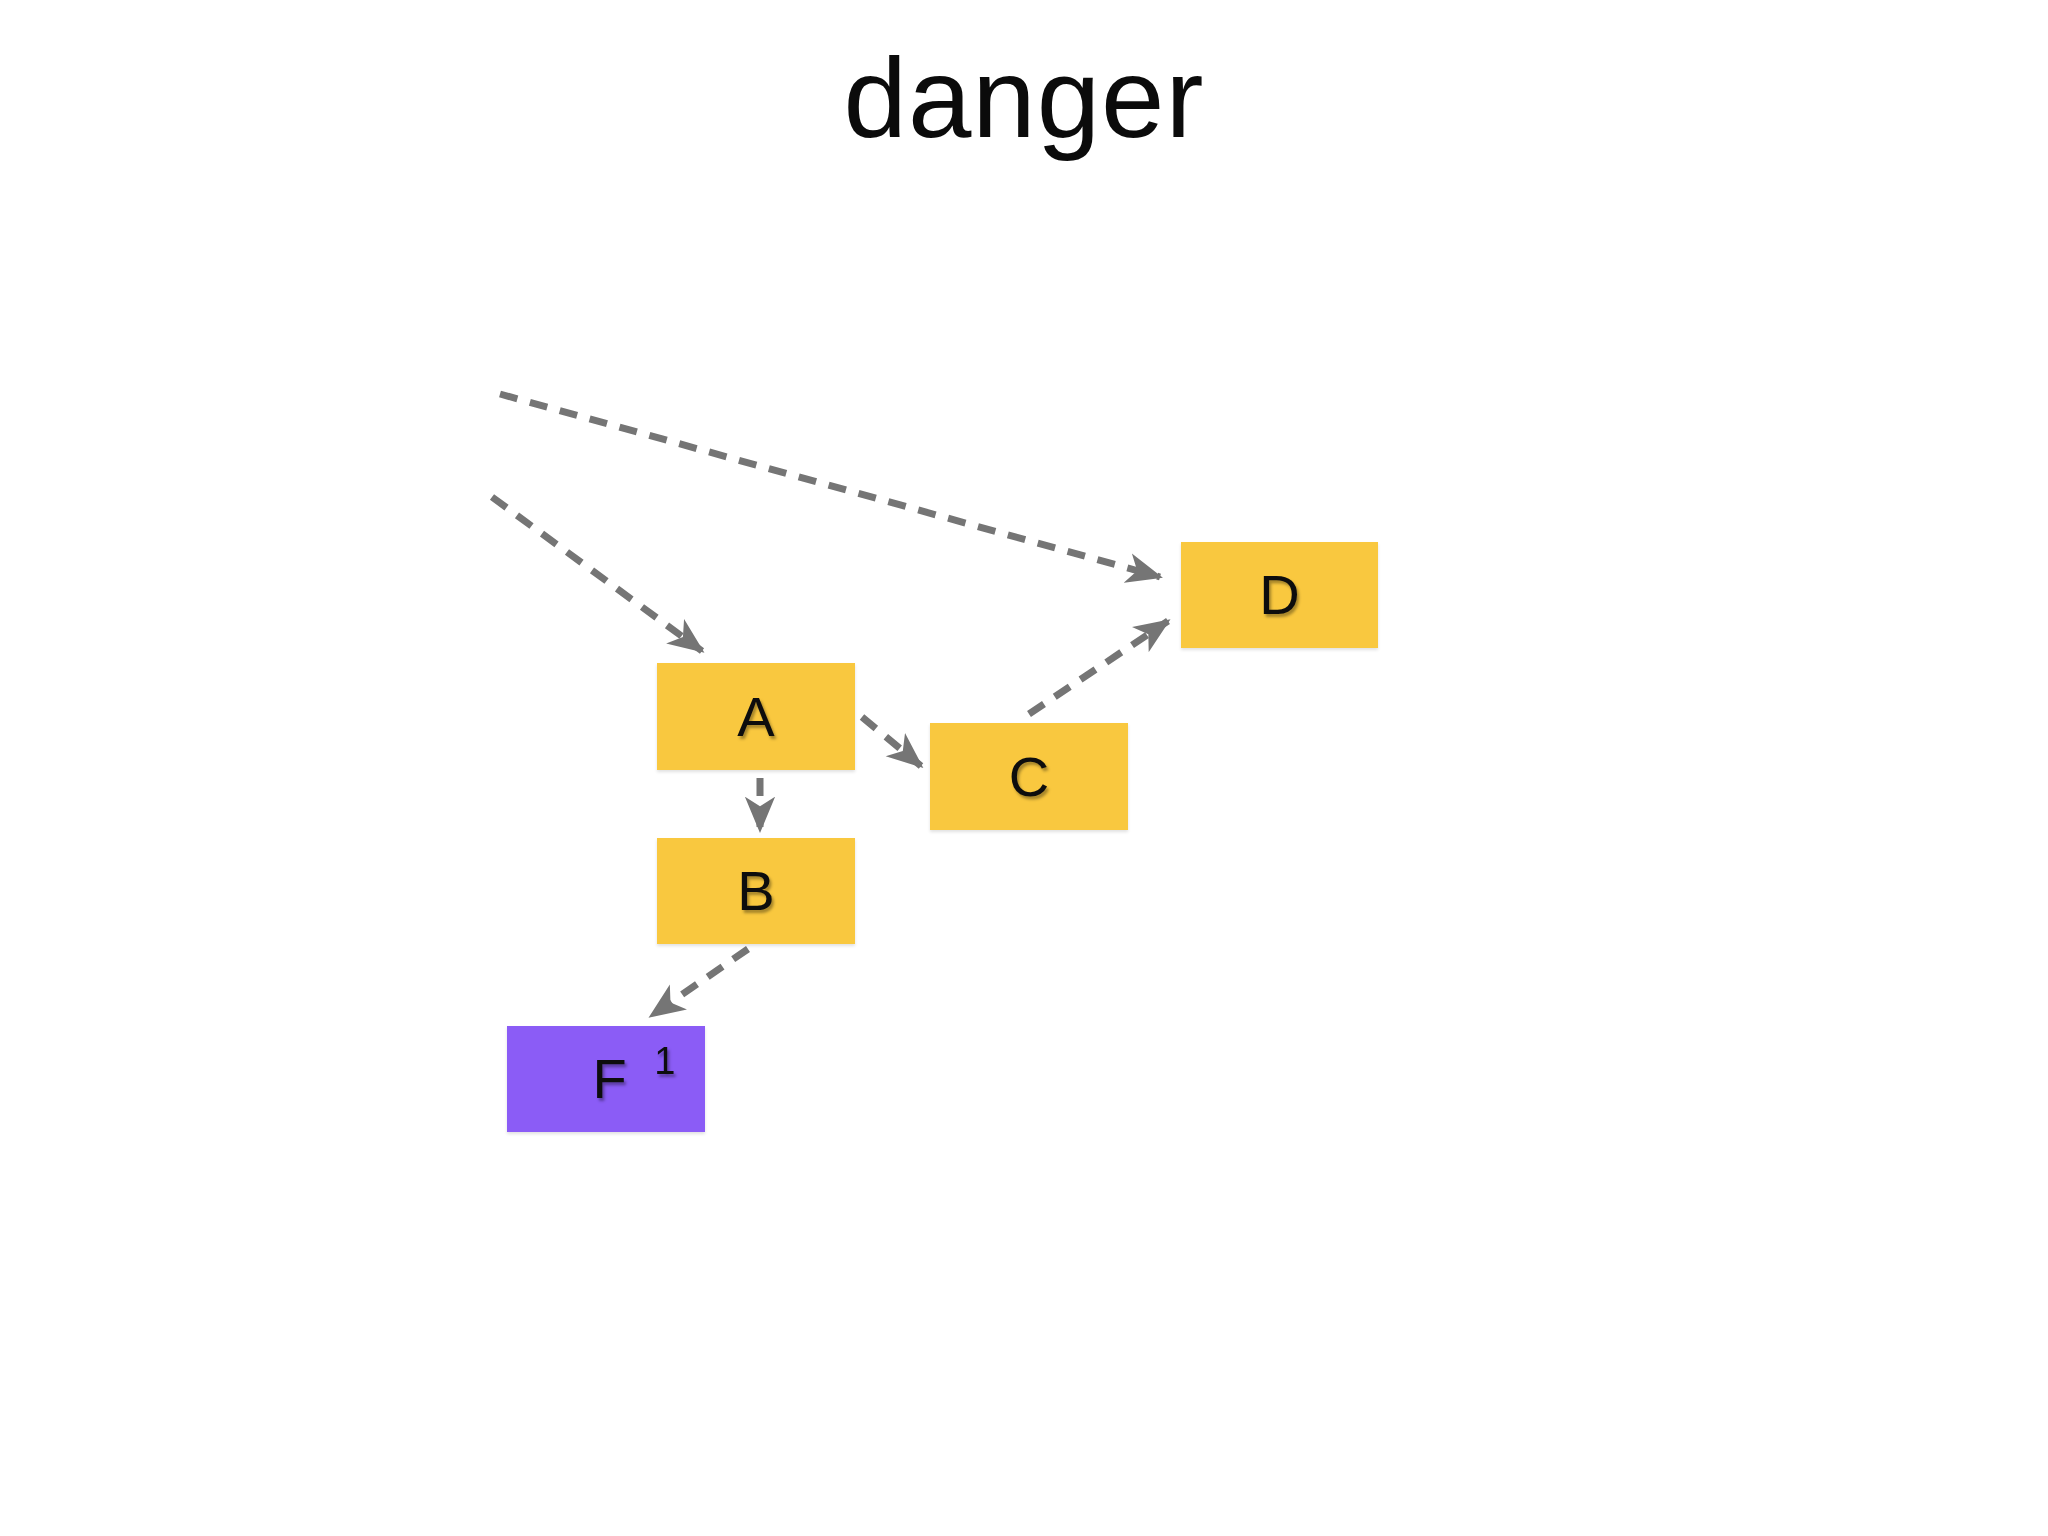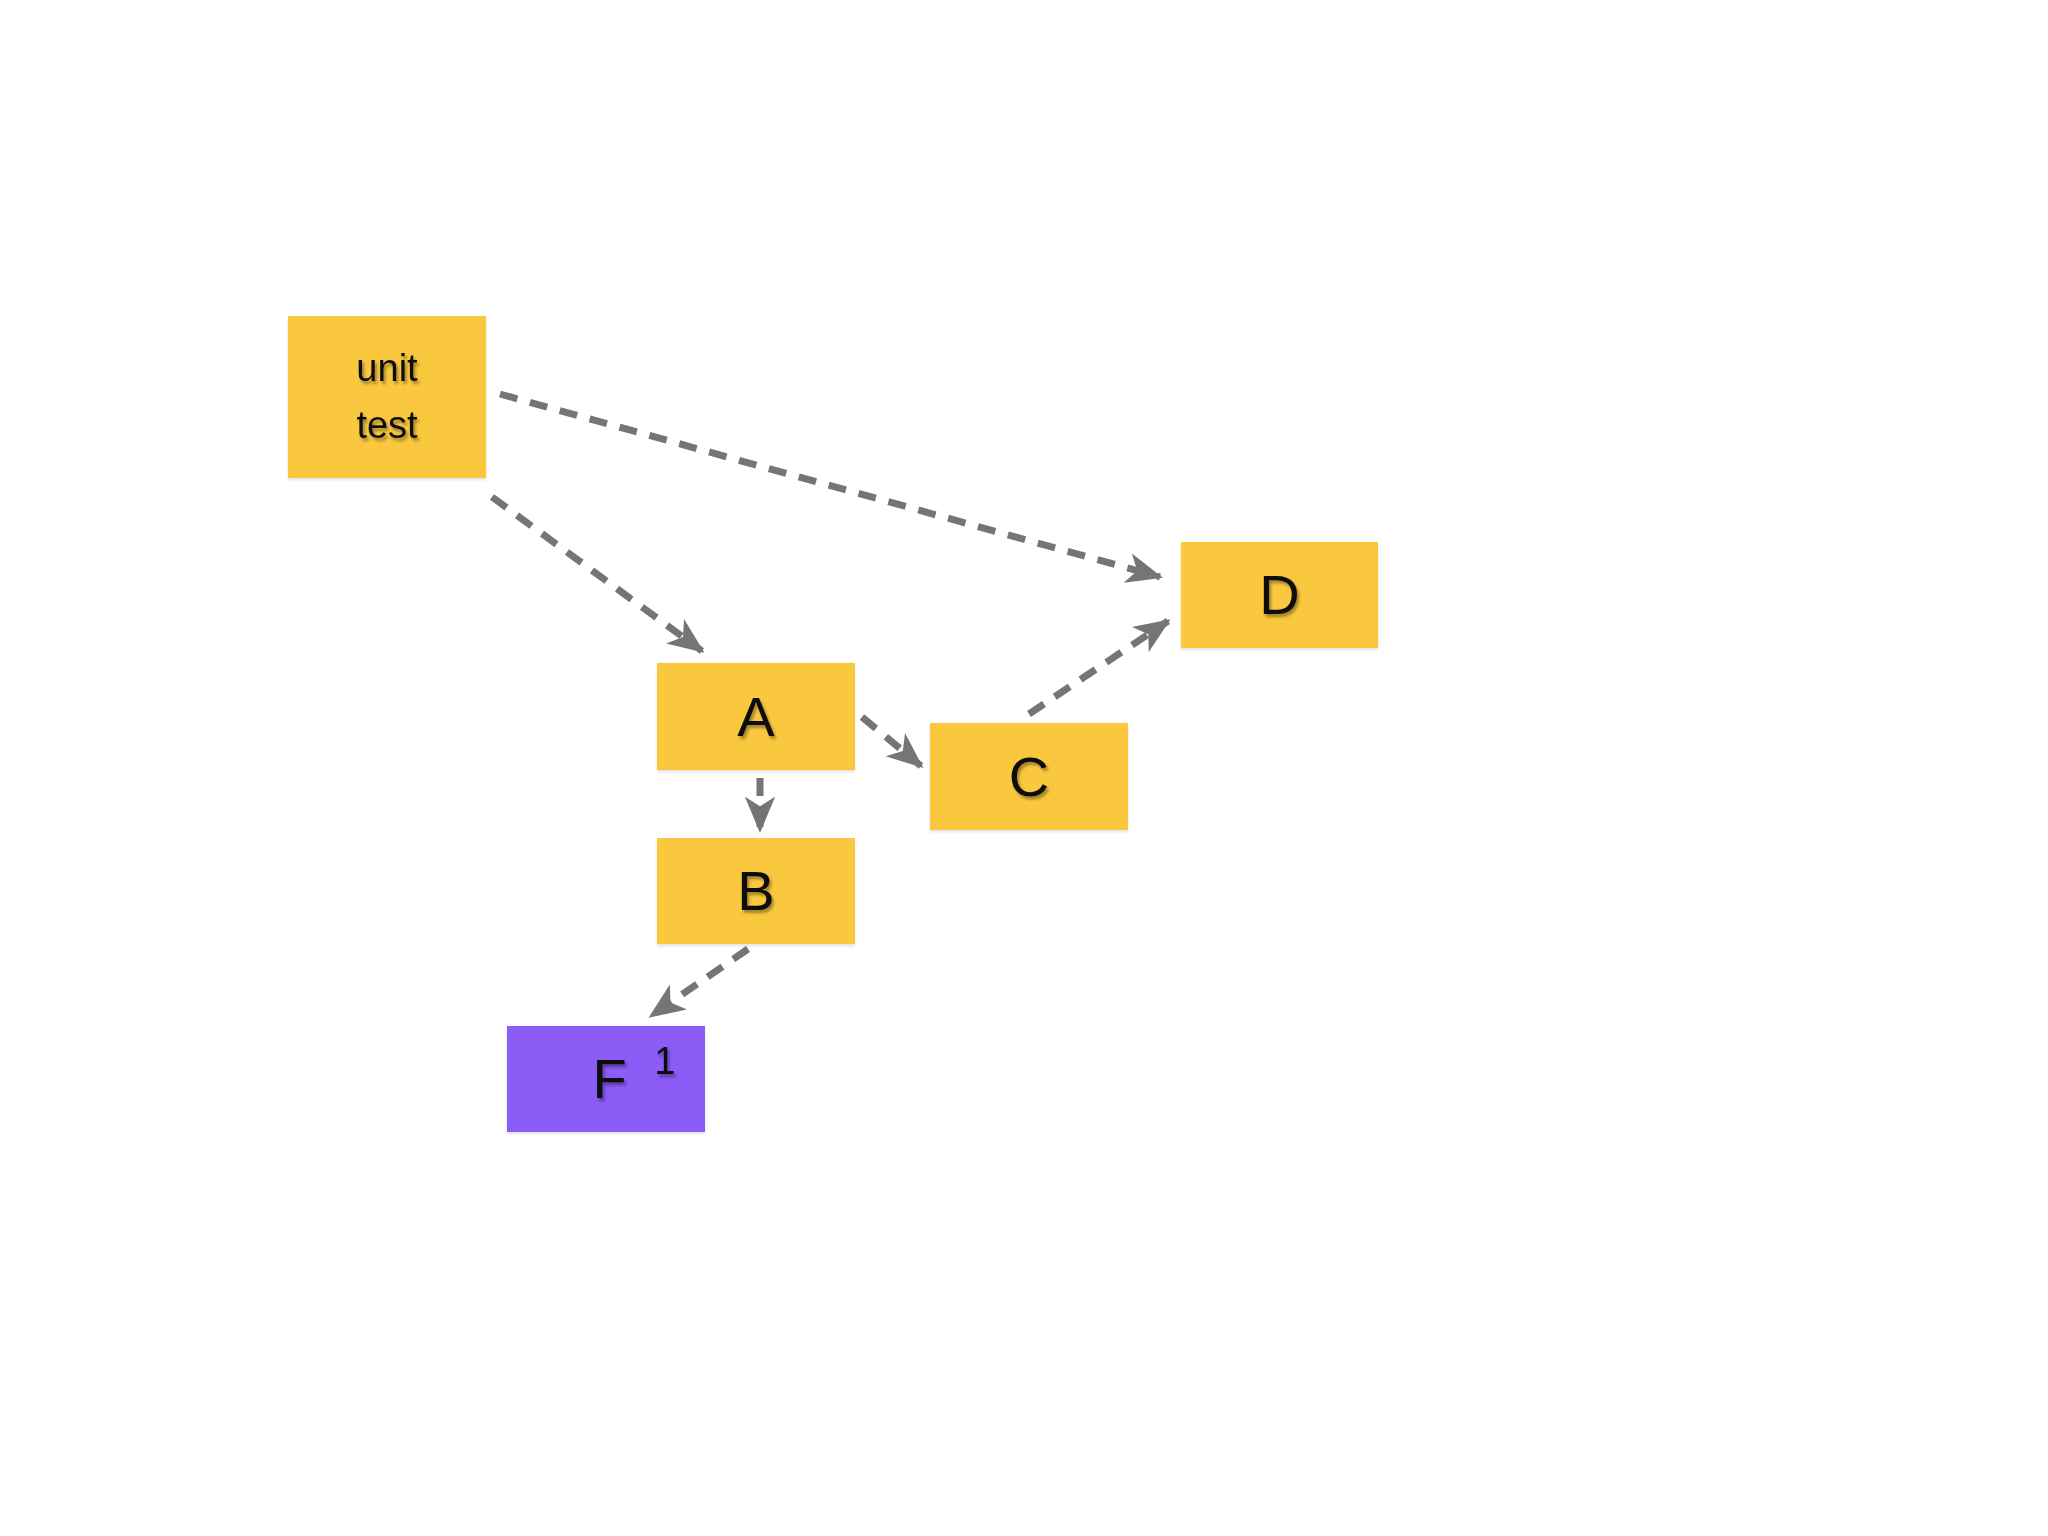"danger" h1.title { html: none -> <h1>danger</h1> }
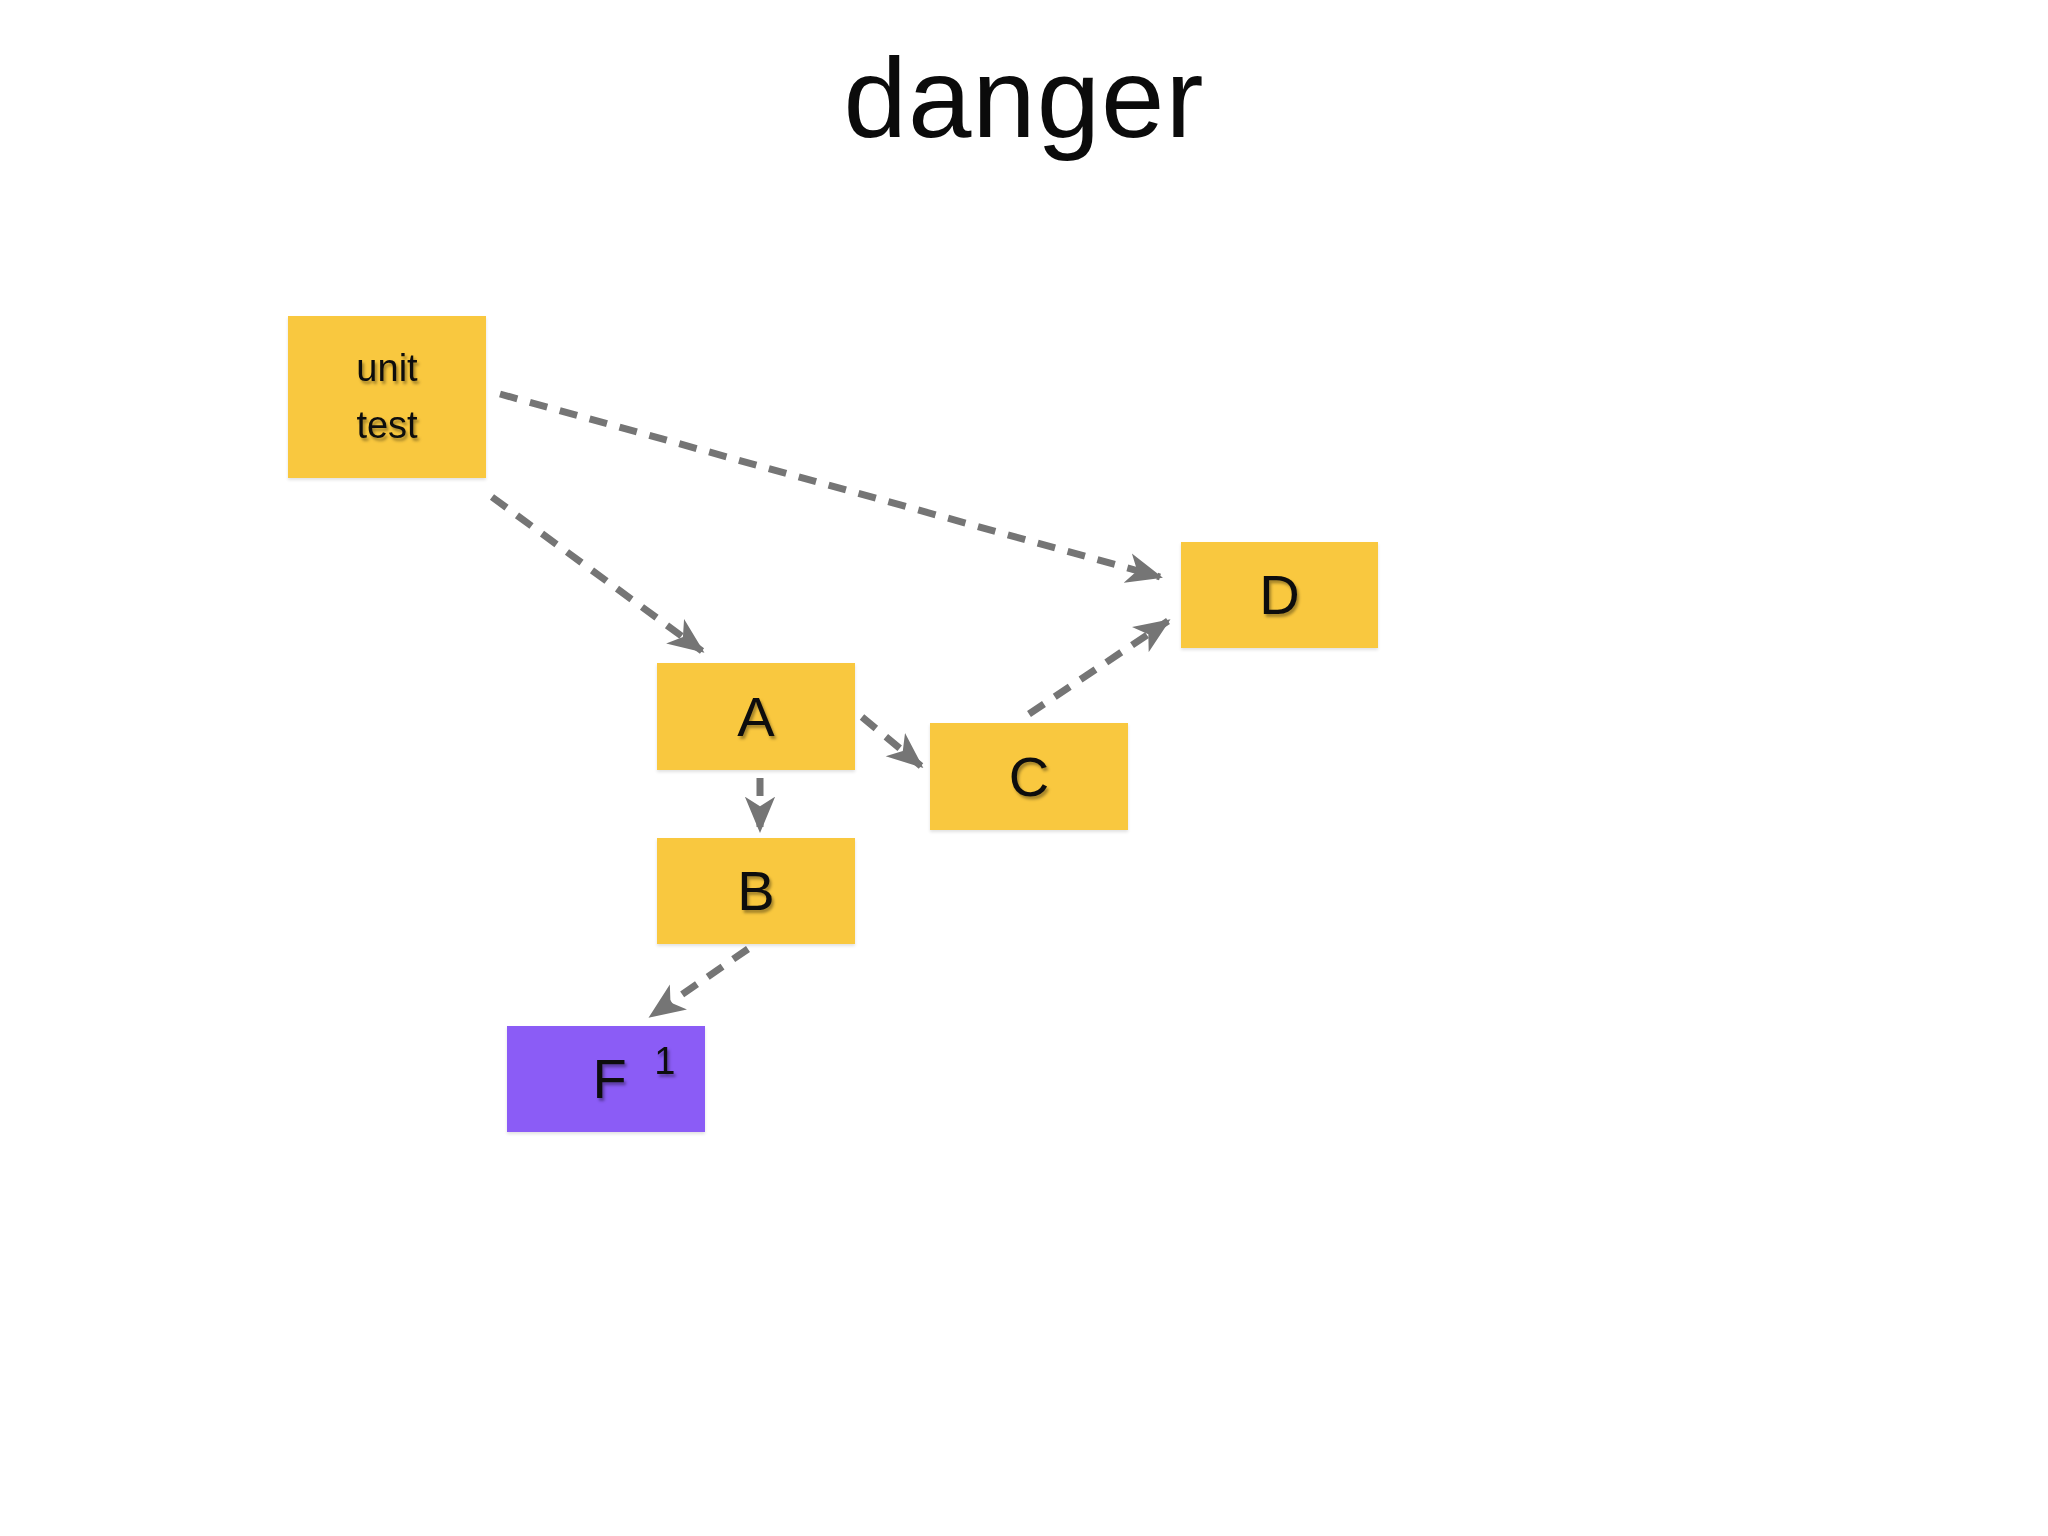"unit" div.node { html: <div> <span>unit test</span> </div> -> none }
